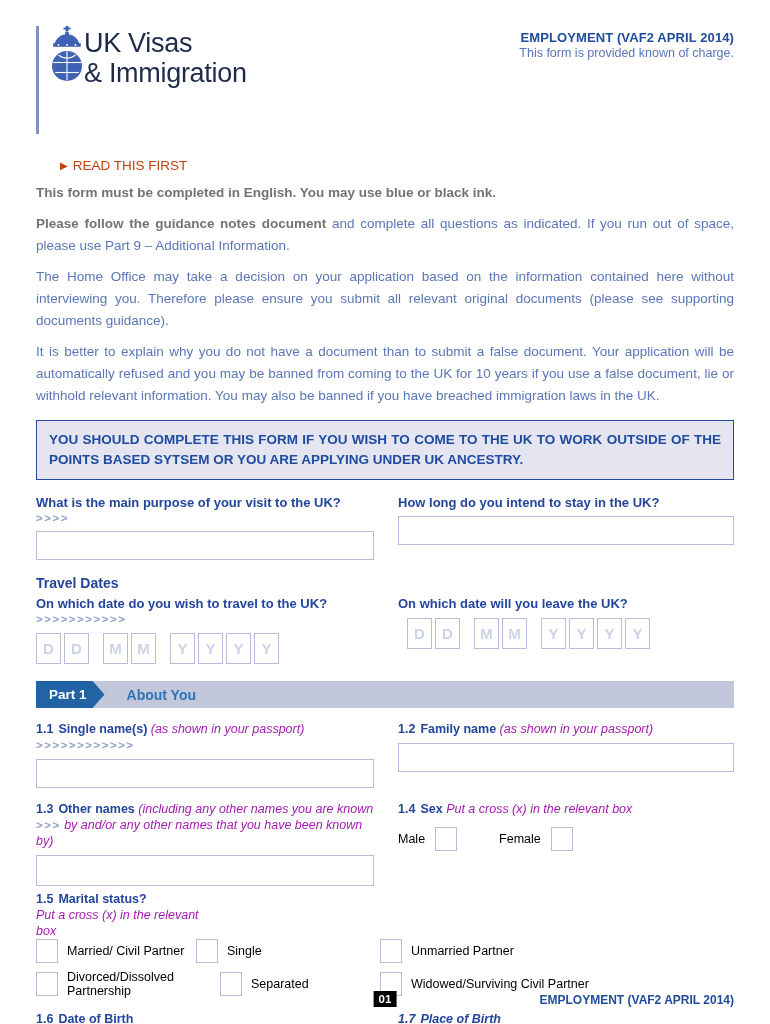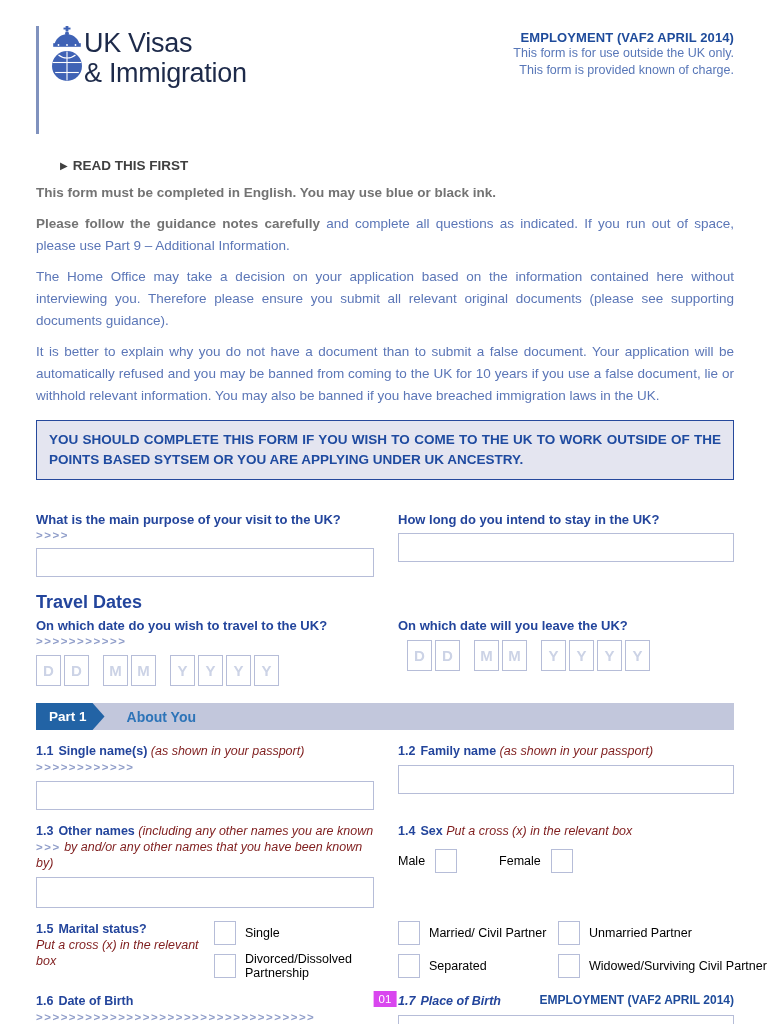"This form is for use" div.form-note { html: <div>This form is for use outside the UK only.</div> -> none }
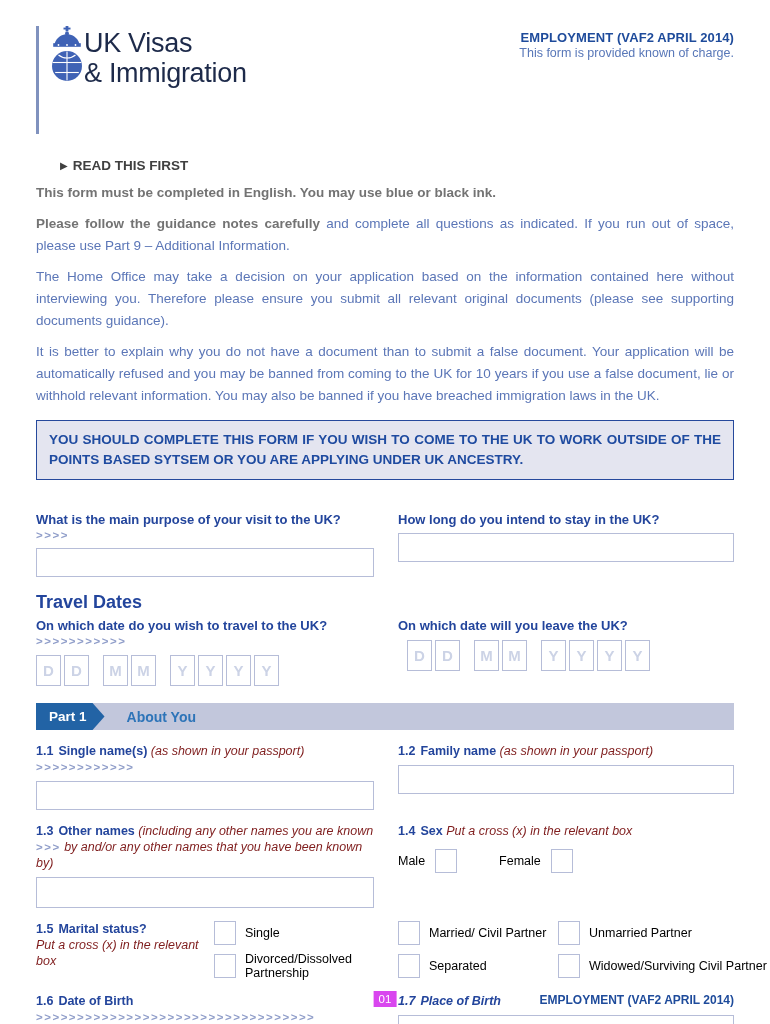"▶ READ THIS FIRST" .read-first { color: #404040 -> #c2410c; font-weight: bold -> normal }
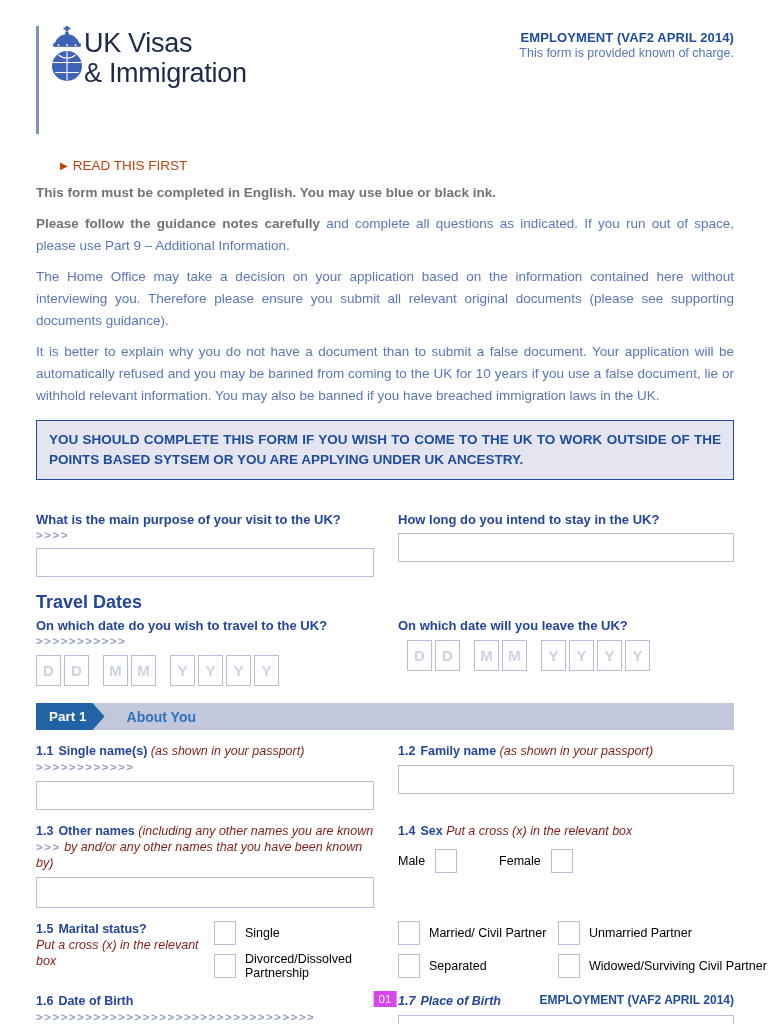"Please follow the guidance notes" span.pbold { text: carefully -> document }
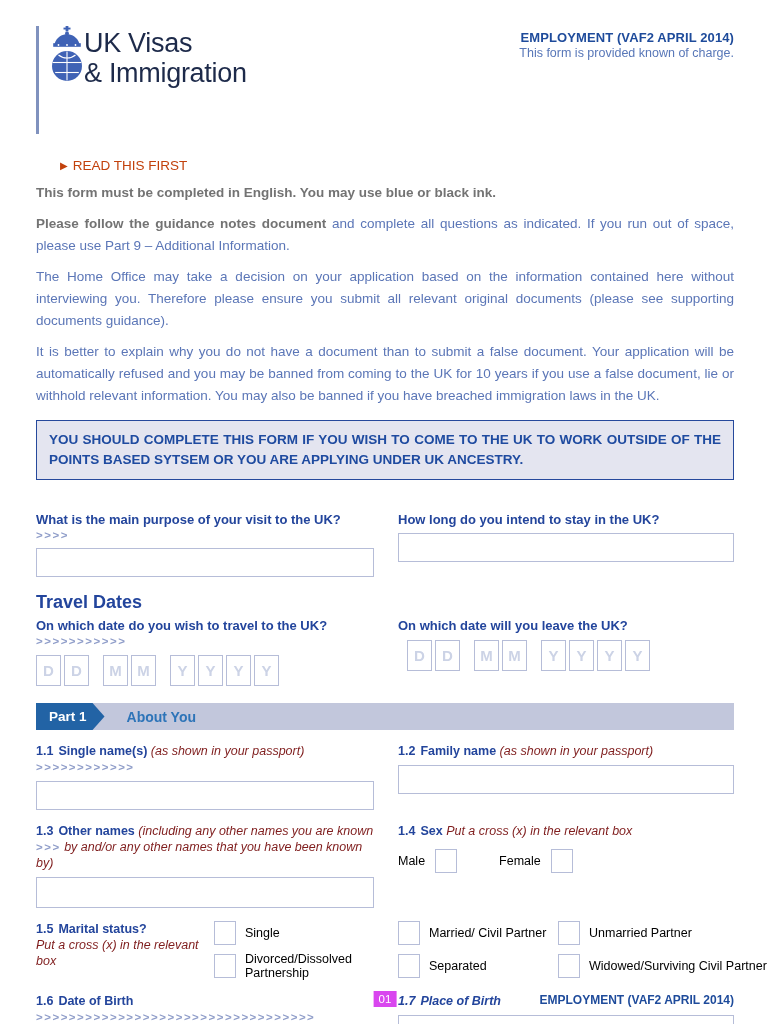"What is the main purpose" .q-label { margin: 32px 0 6px 0 -> 15px 0 6px 0 }
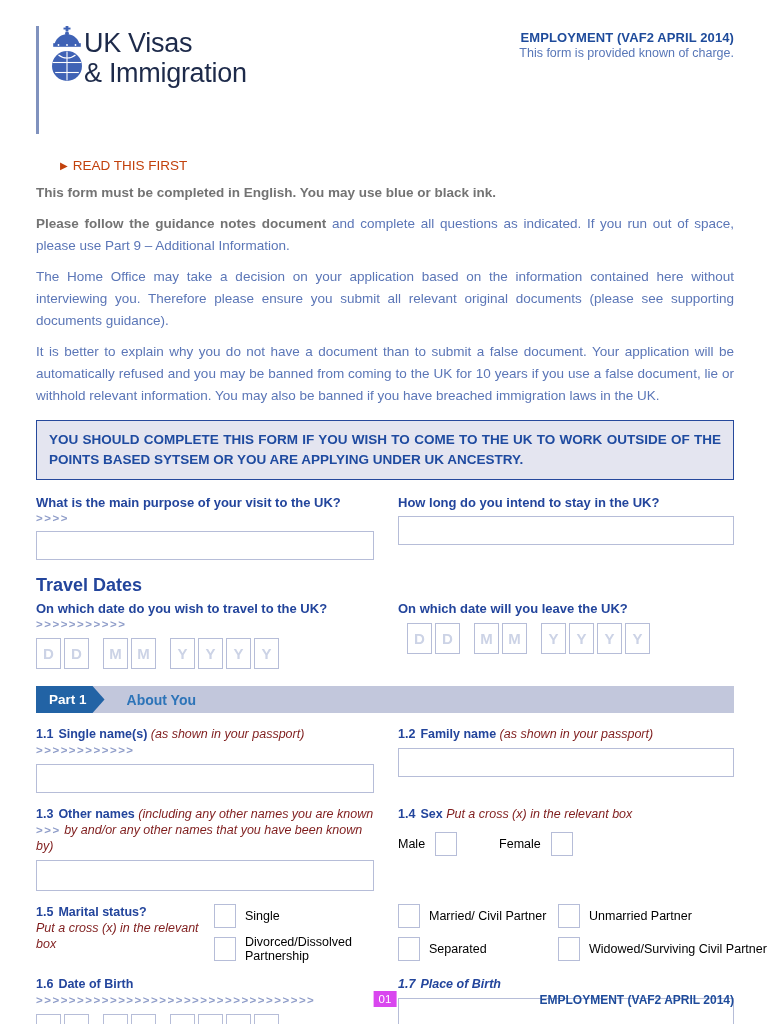"Travel Dates" .section-head { font-size: 18px -> 14px }
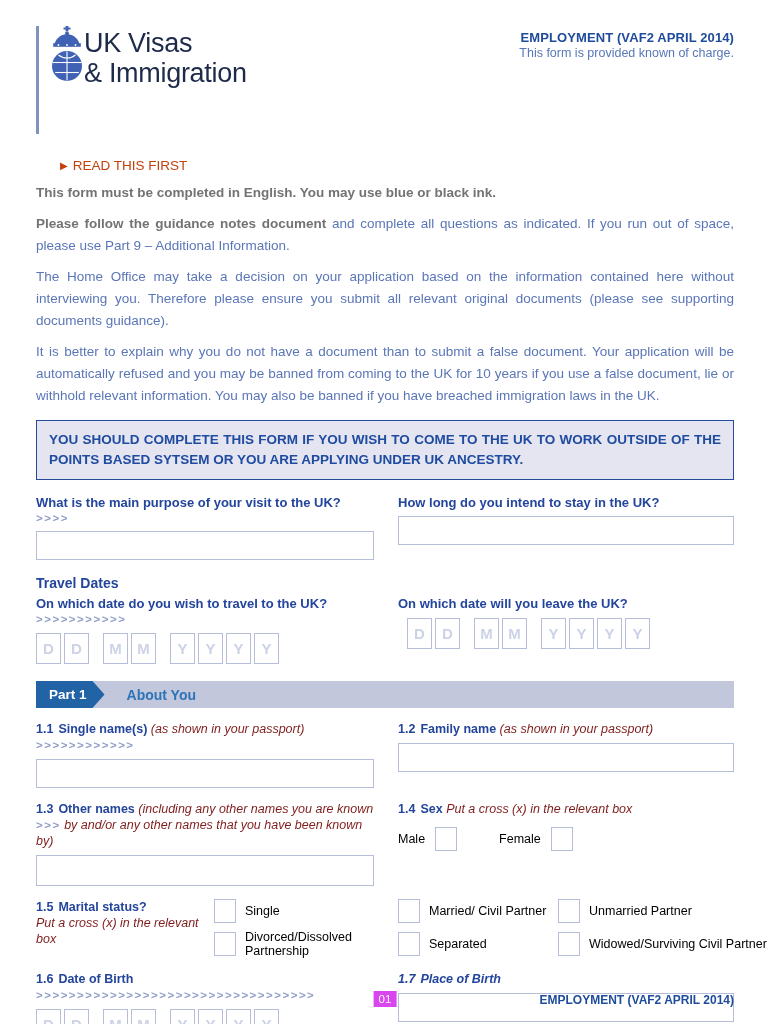"(as shown in your passport)" .fhint { color: #7f1d1d -> #a21caf }
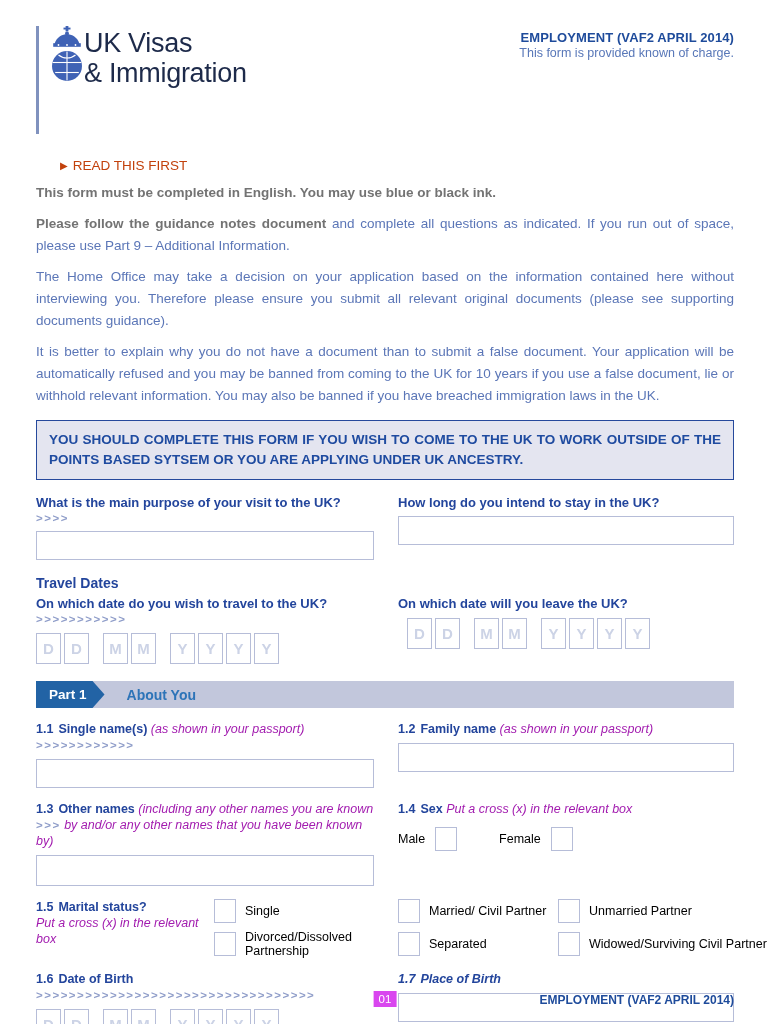"1.5 Marital status?" .ms-row { flex-direction: none -> column; margin-top: 13px -> 5px }
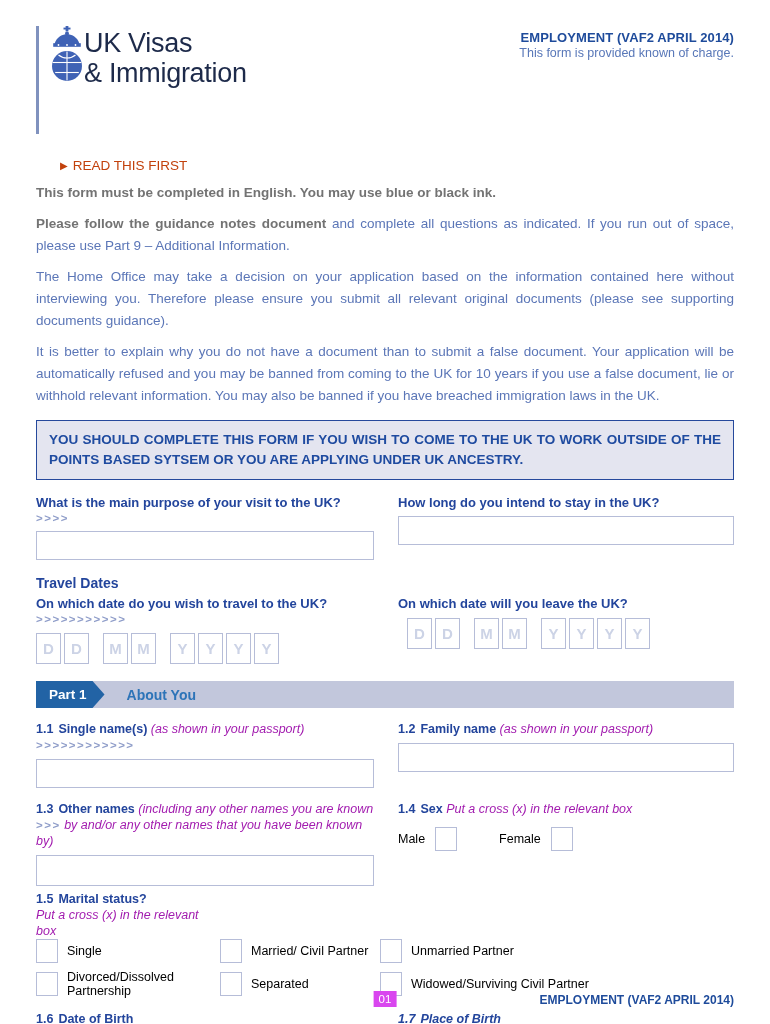"Single" div.ms-item { order: before "Married/ Civil Partner" -> after "Married/ Civil Partner" }
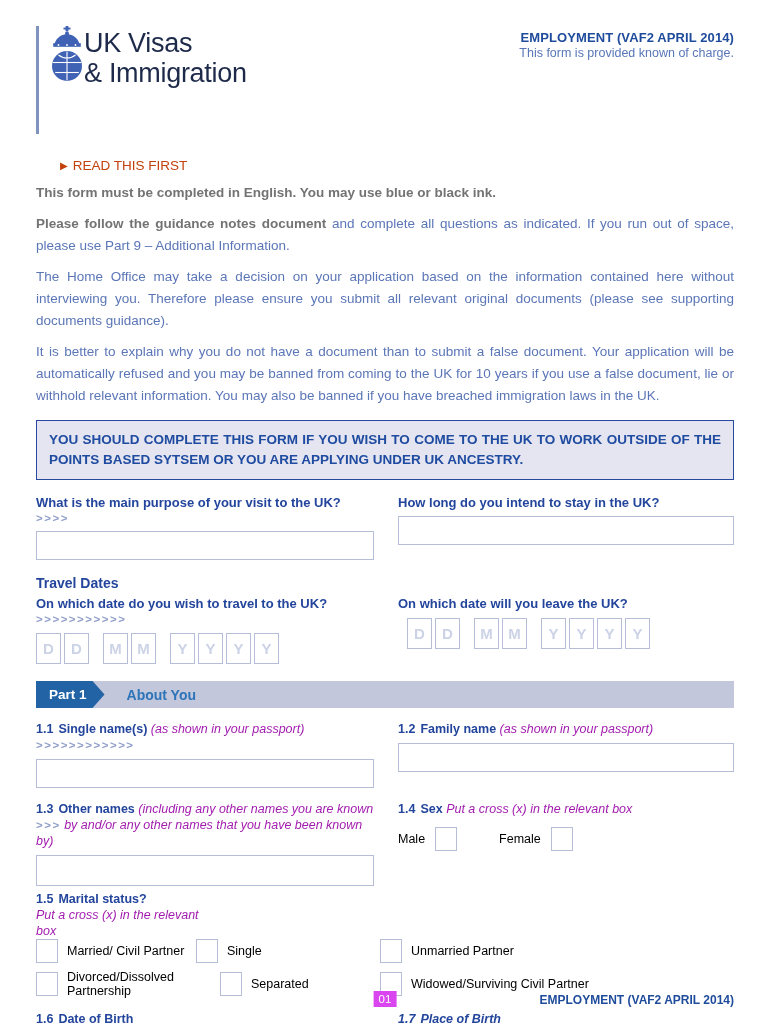"01" .page-num { background: #d946ef -> #000000; font-weight: normal -> bold }
